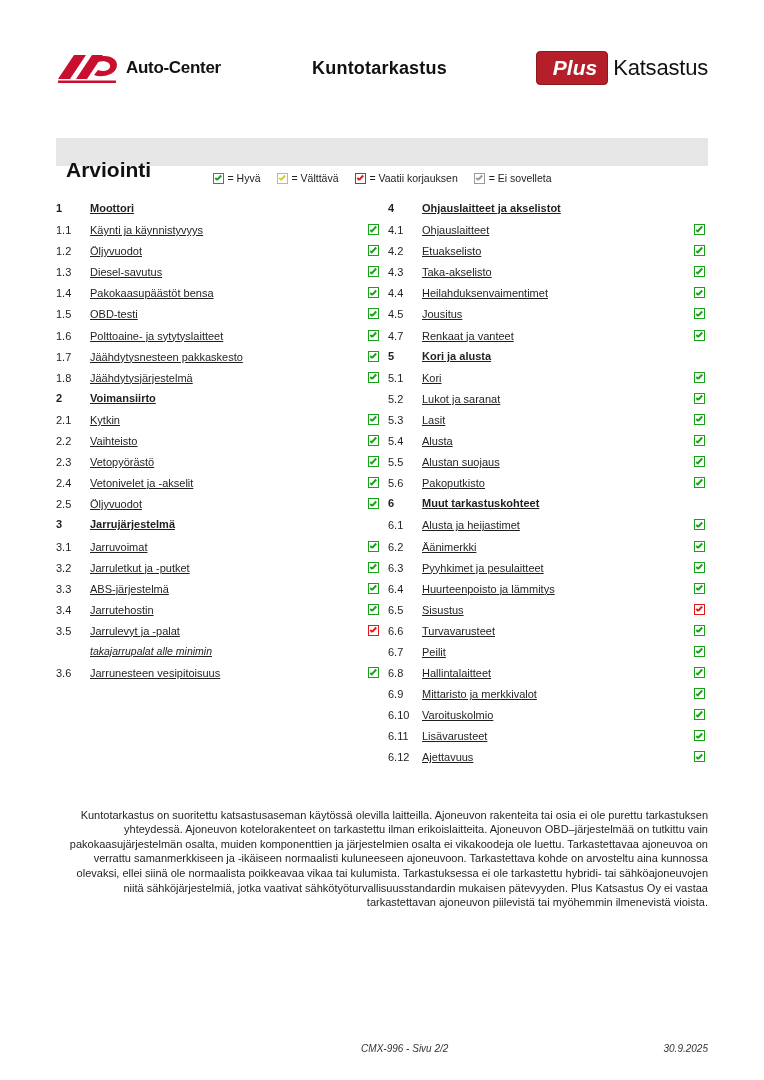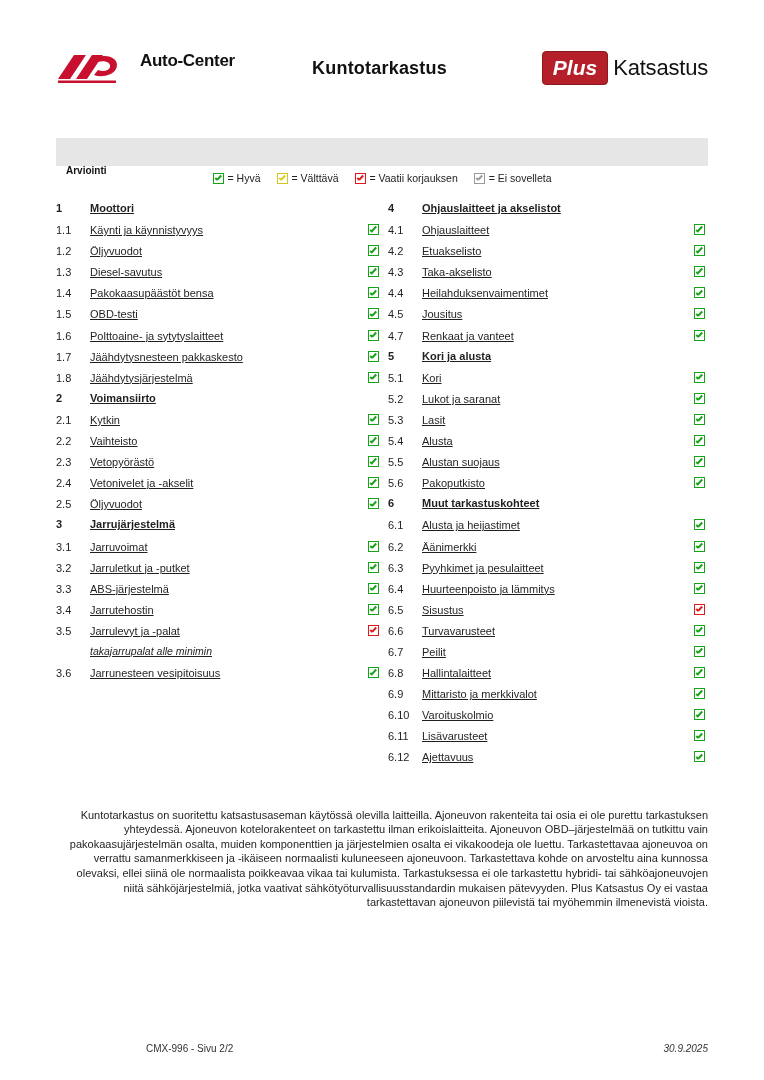"Auto-Center" .logo-left { align-items: flex-start -> center; gap: 20px -> 6px }
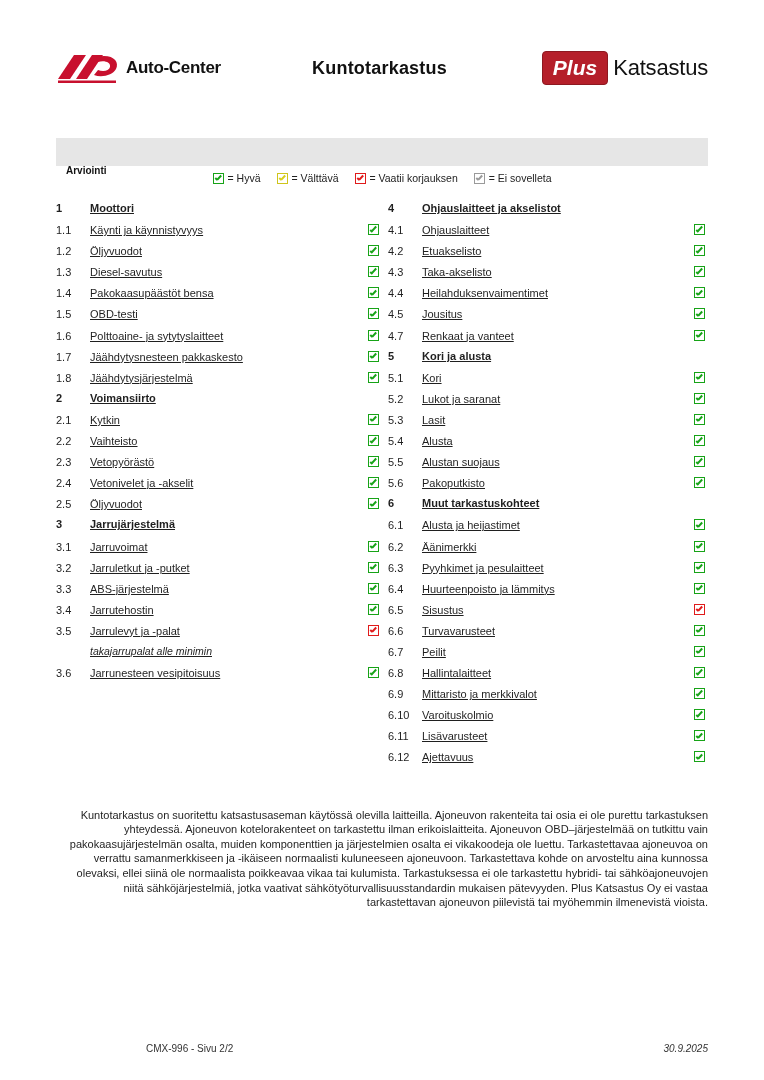"Plus" .plus-badge { padding: 5px 10px 6px 10px -> 5px 10px 6px 16px }
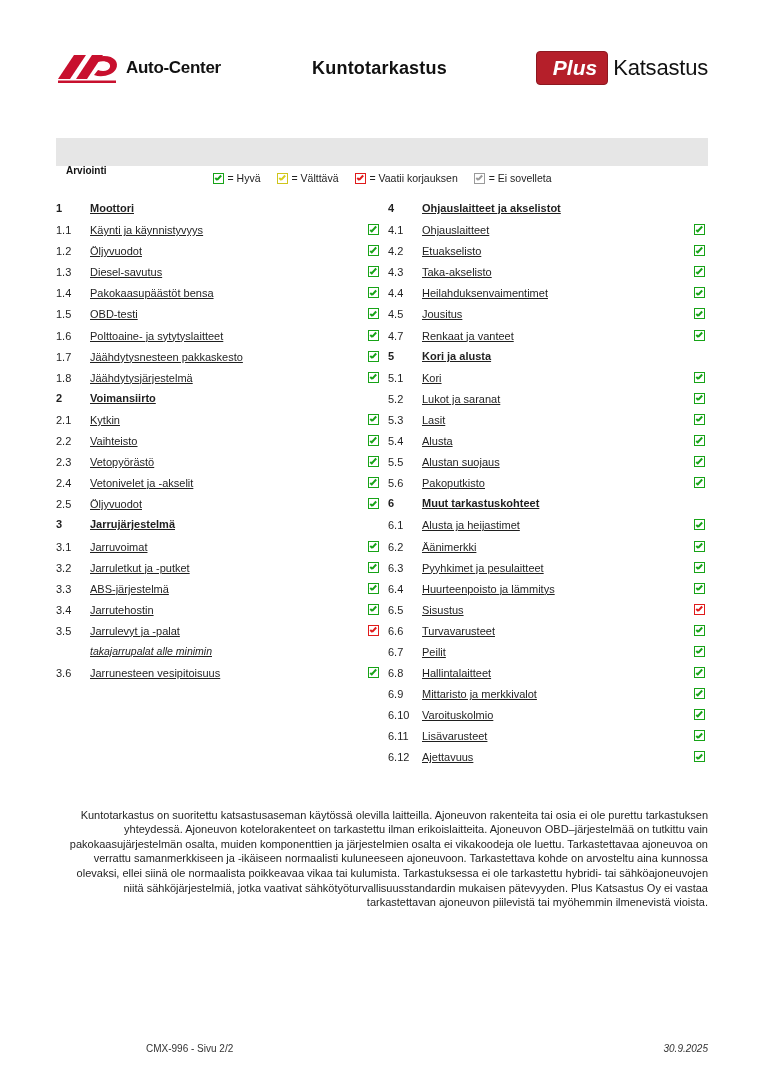"Arviointi" .section-bar .label { font-size: 10px -> 21px }
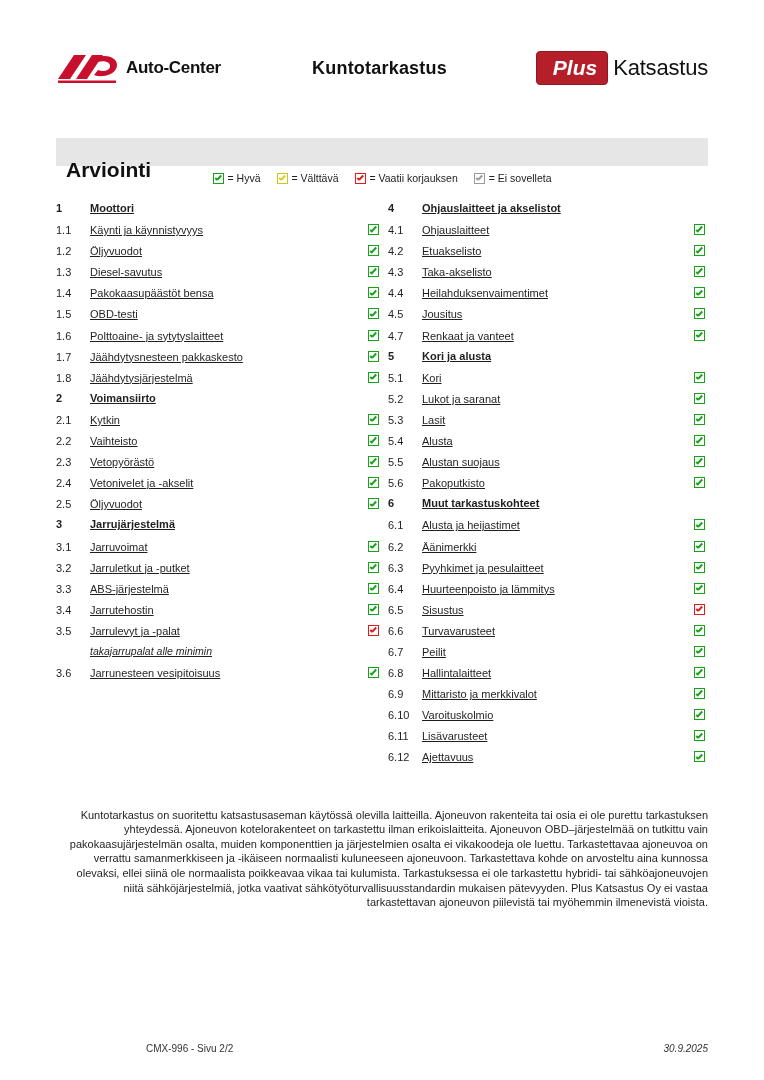"CMX-996 - Sivu 2/2" .page-footer .center { font-style: none -> italic; text-align: none -> center }
